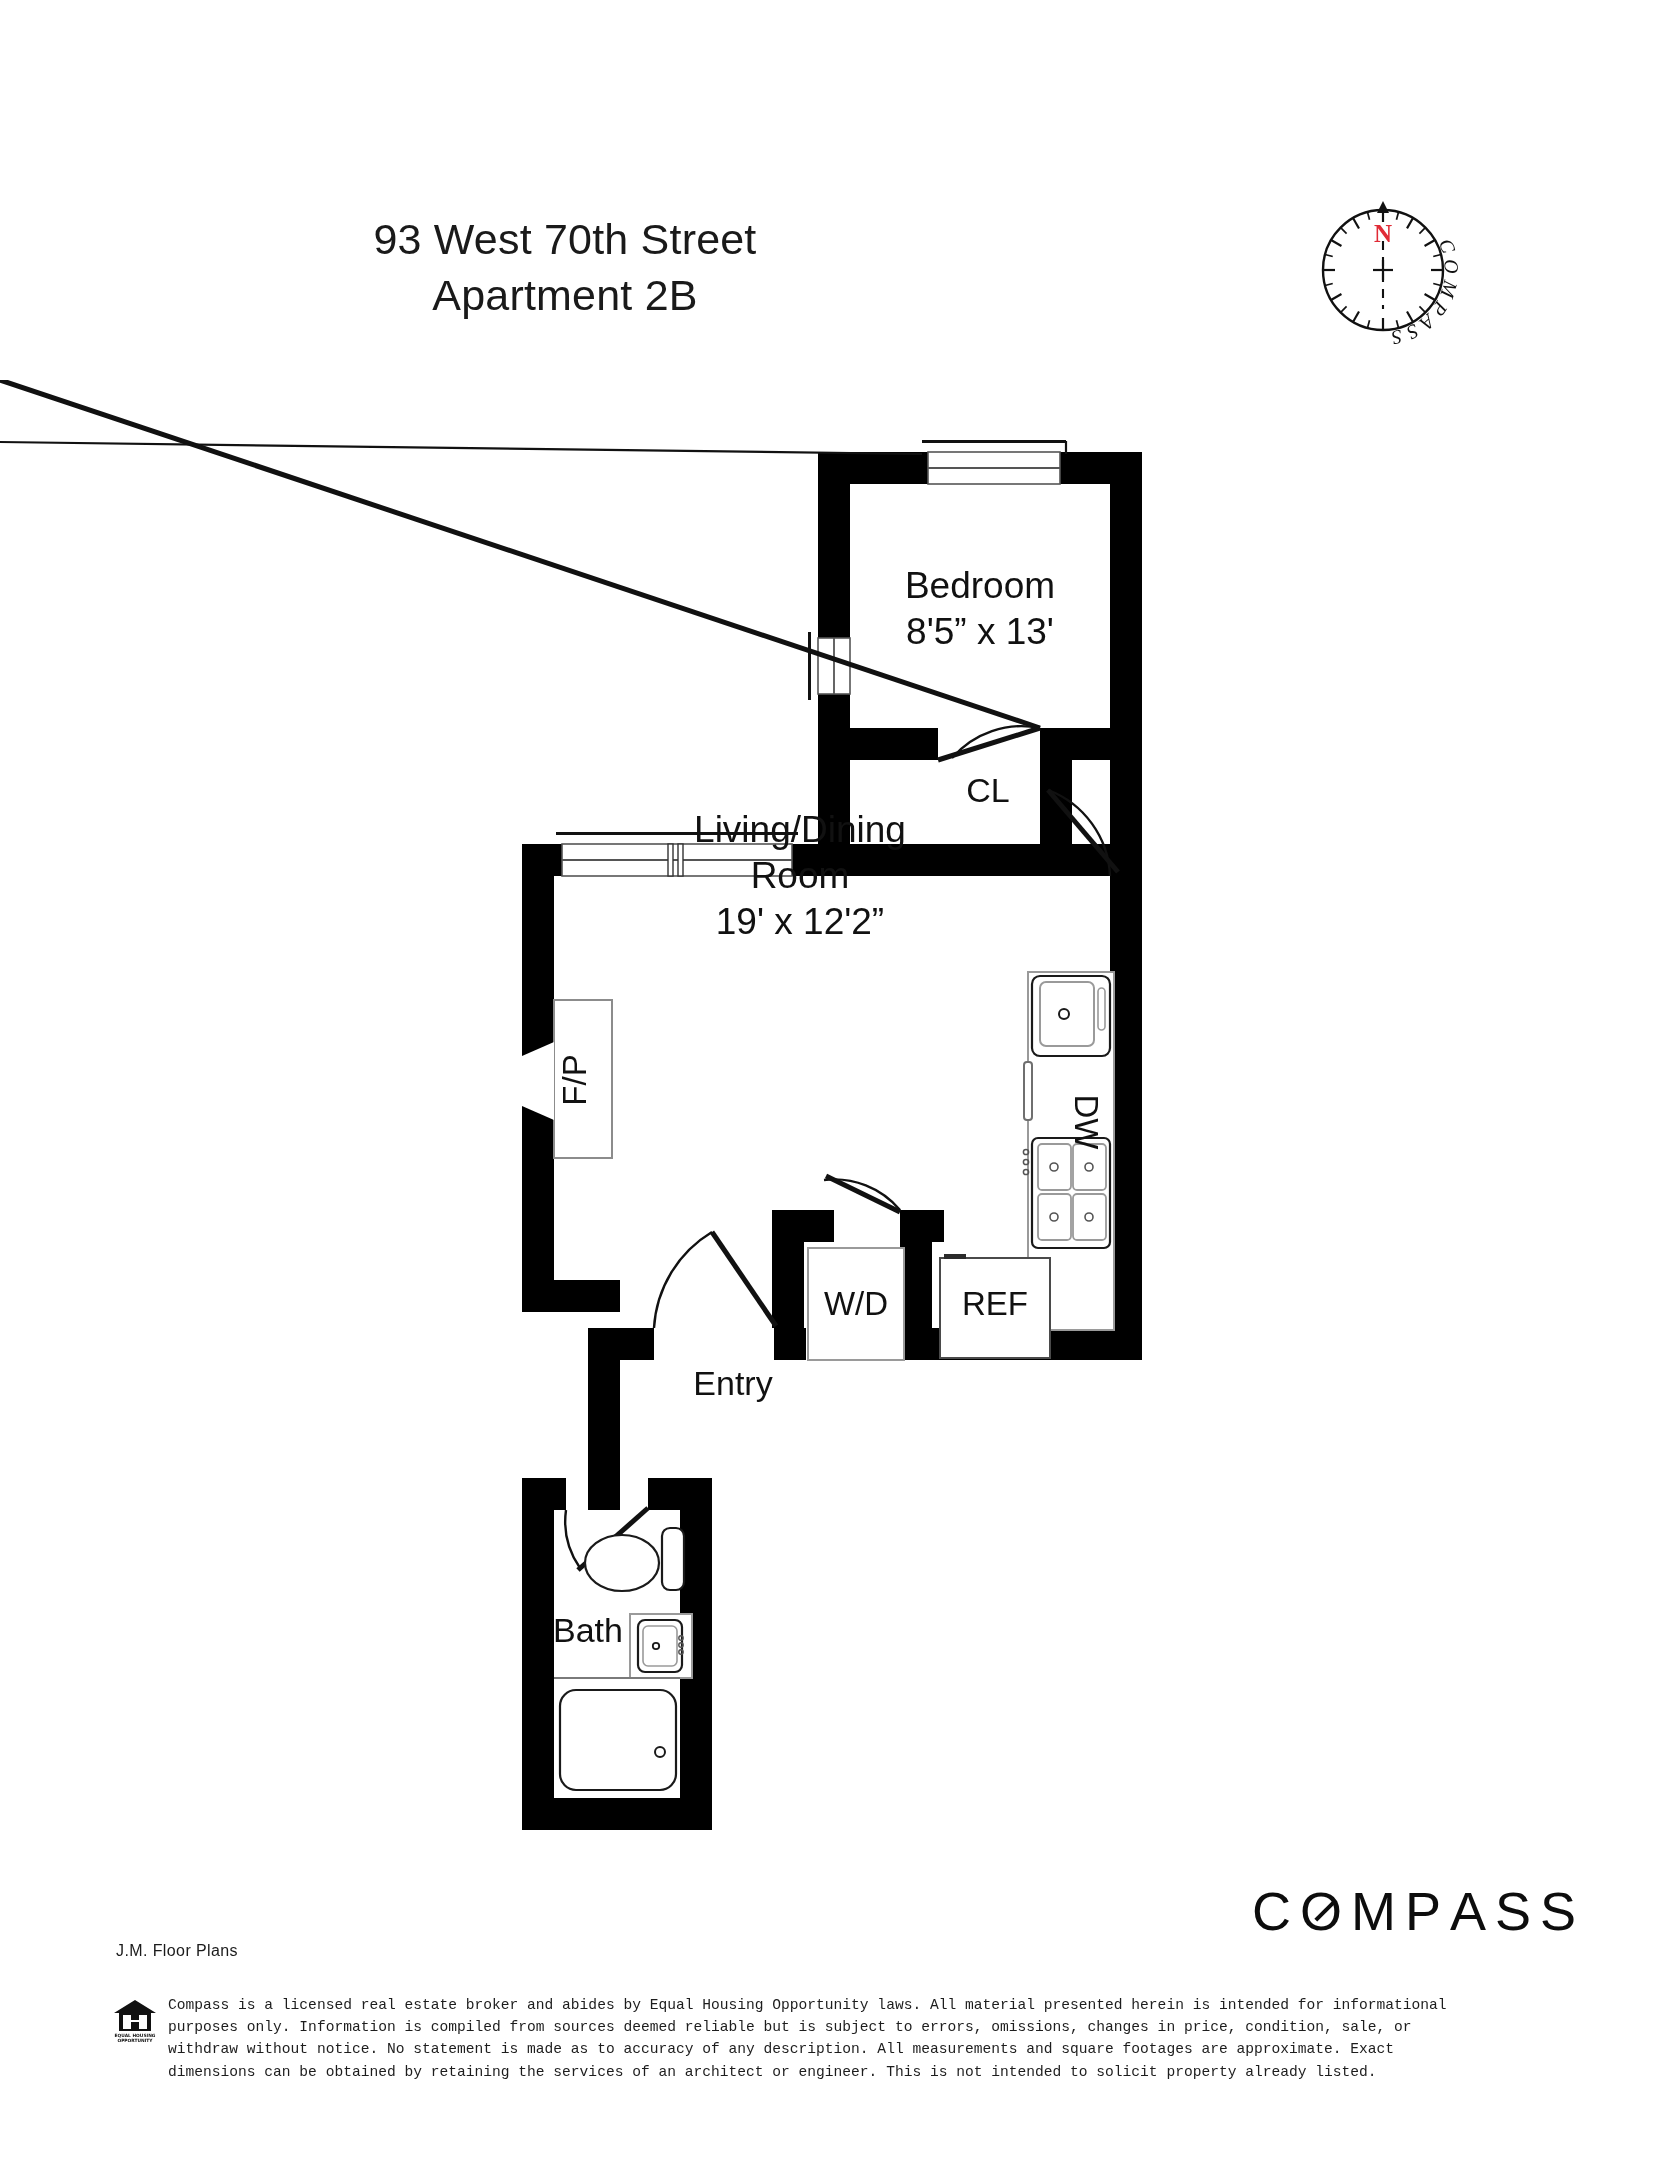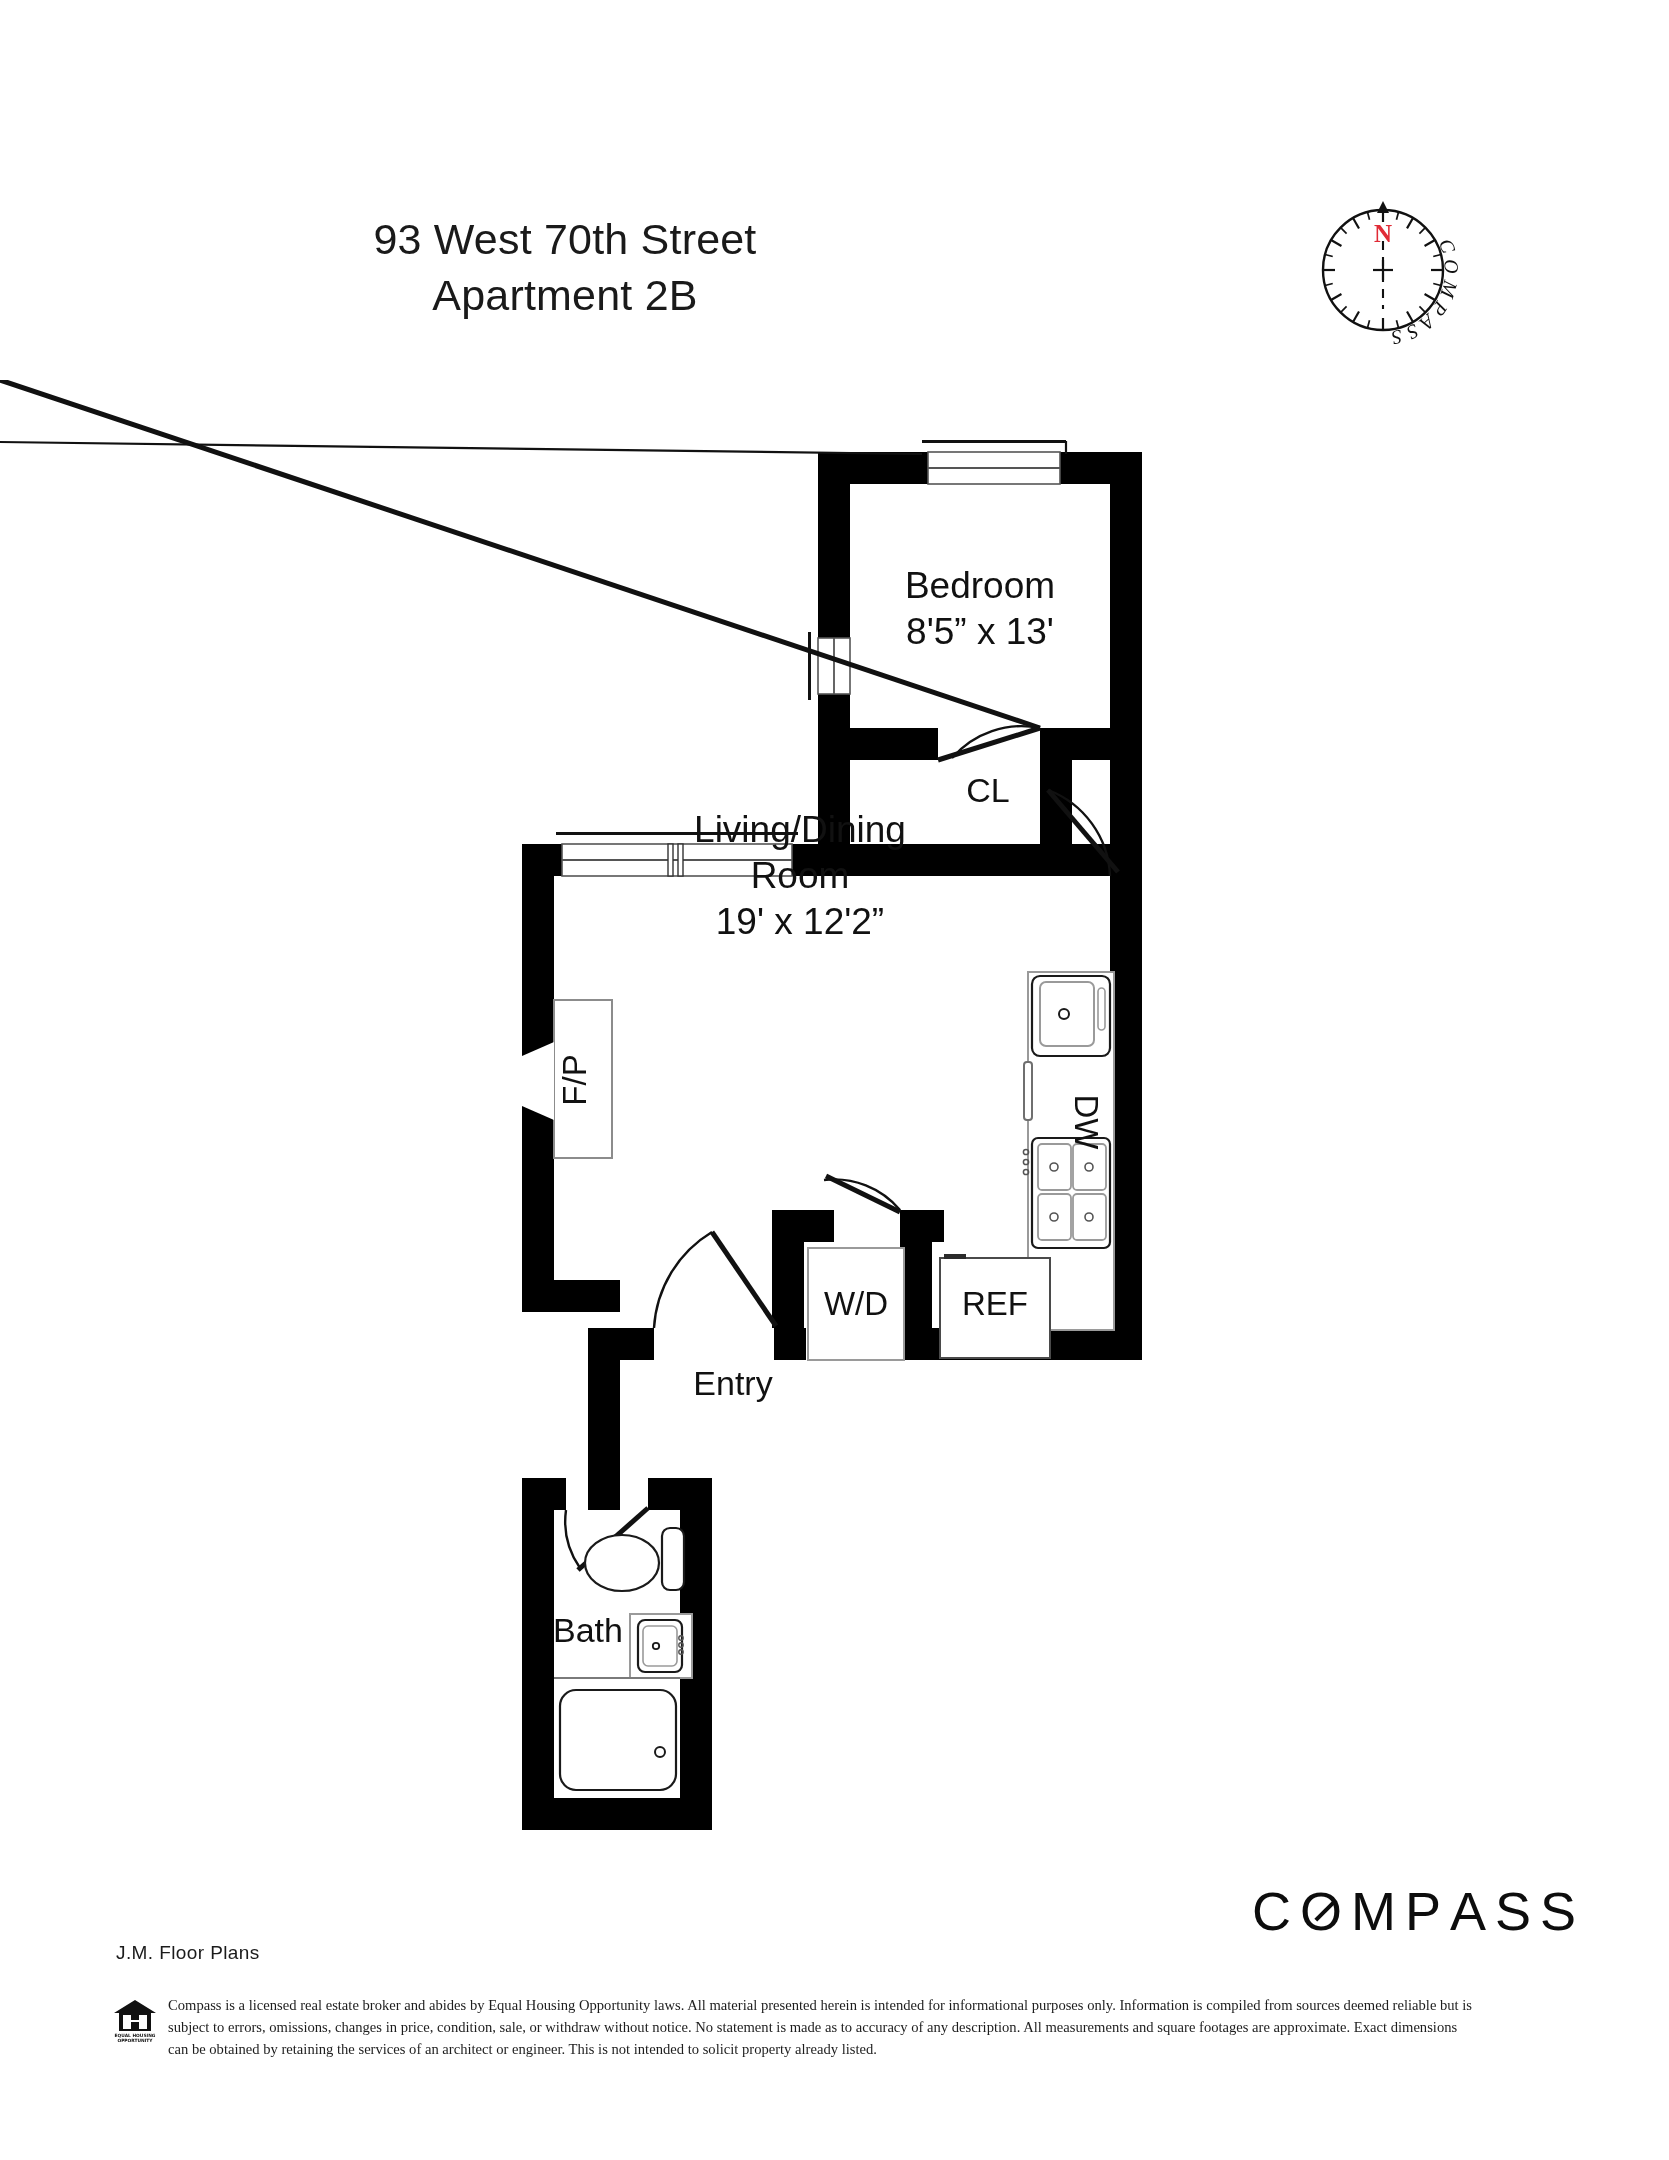"J.M. Floor Plans" #credit-line { font-size: 19px -> 16px }
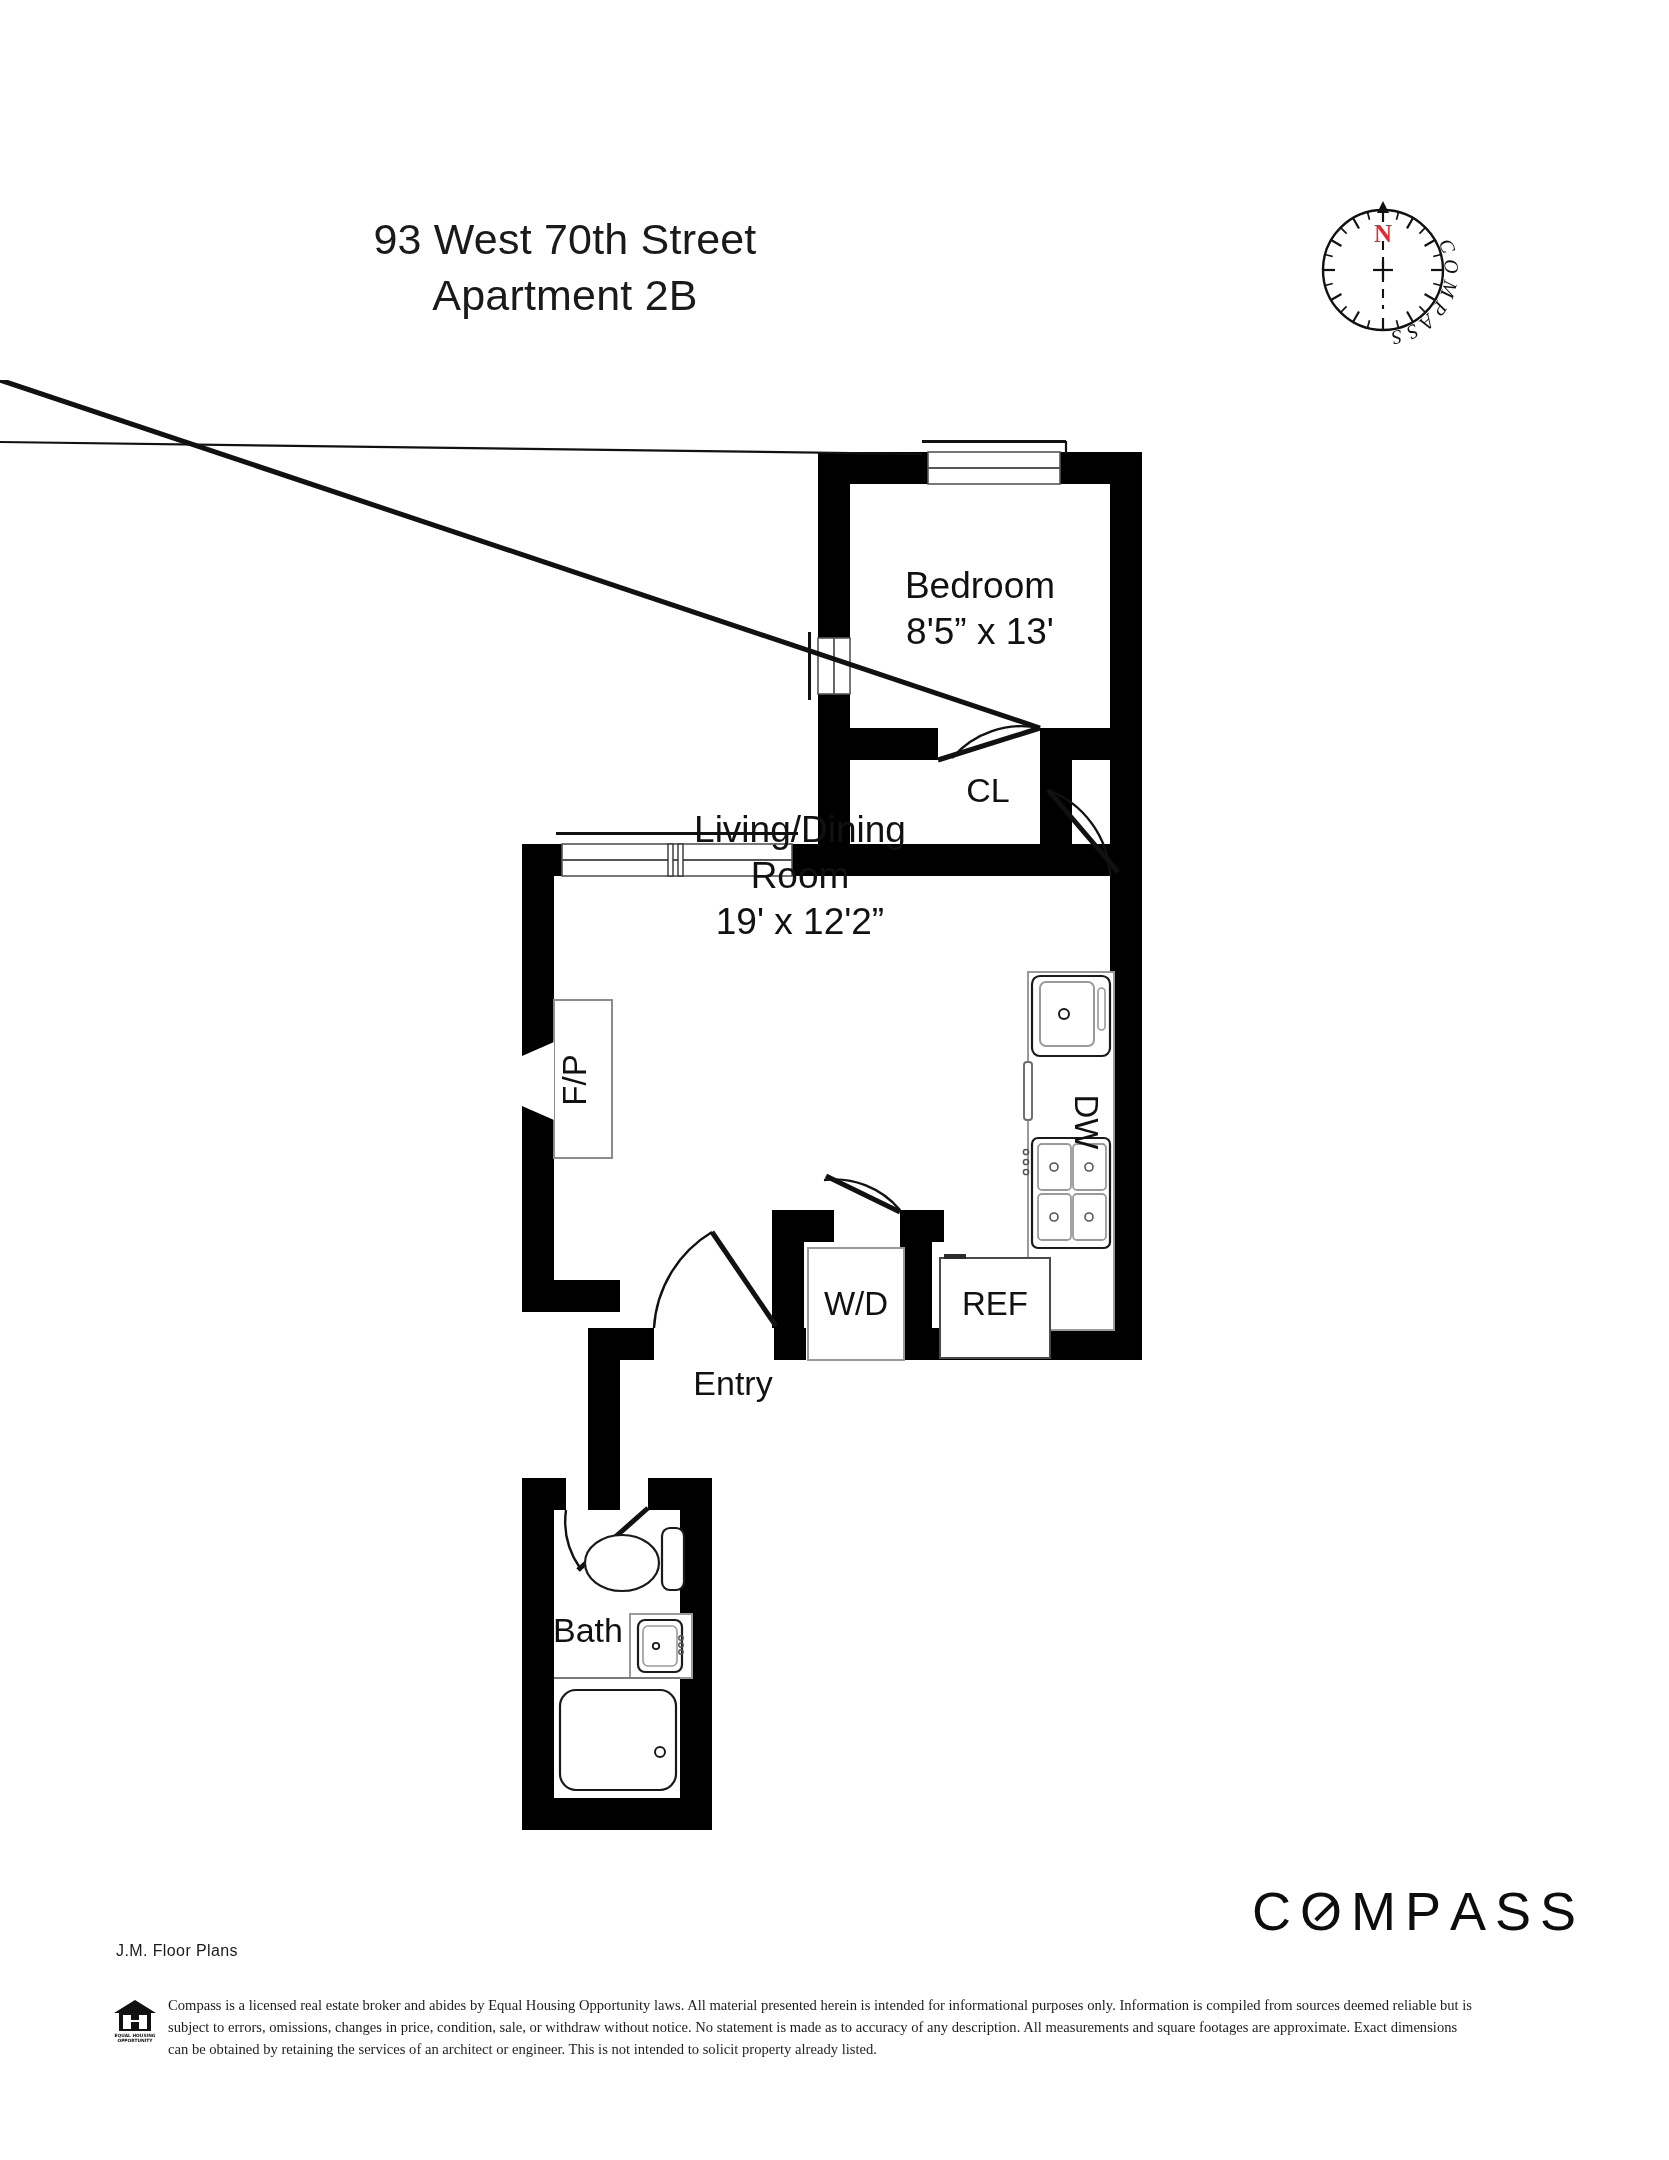"Compass is a licensed real" #disclaimer { font-family: Liberation Serif, serif -> Liberation Mono, monospace }
